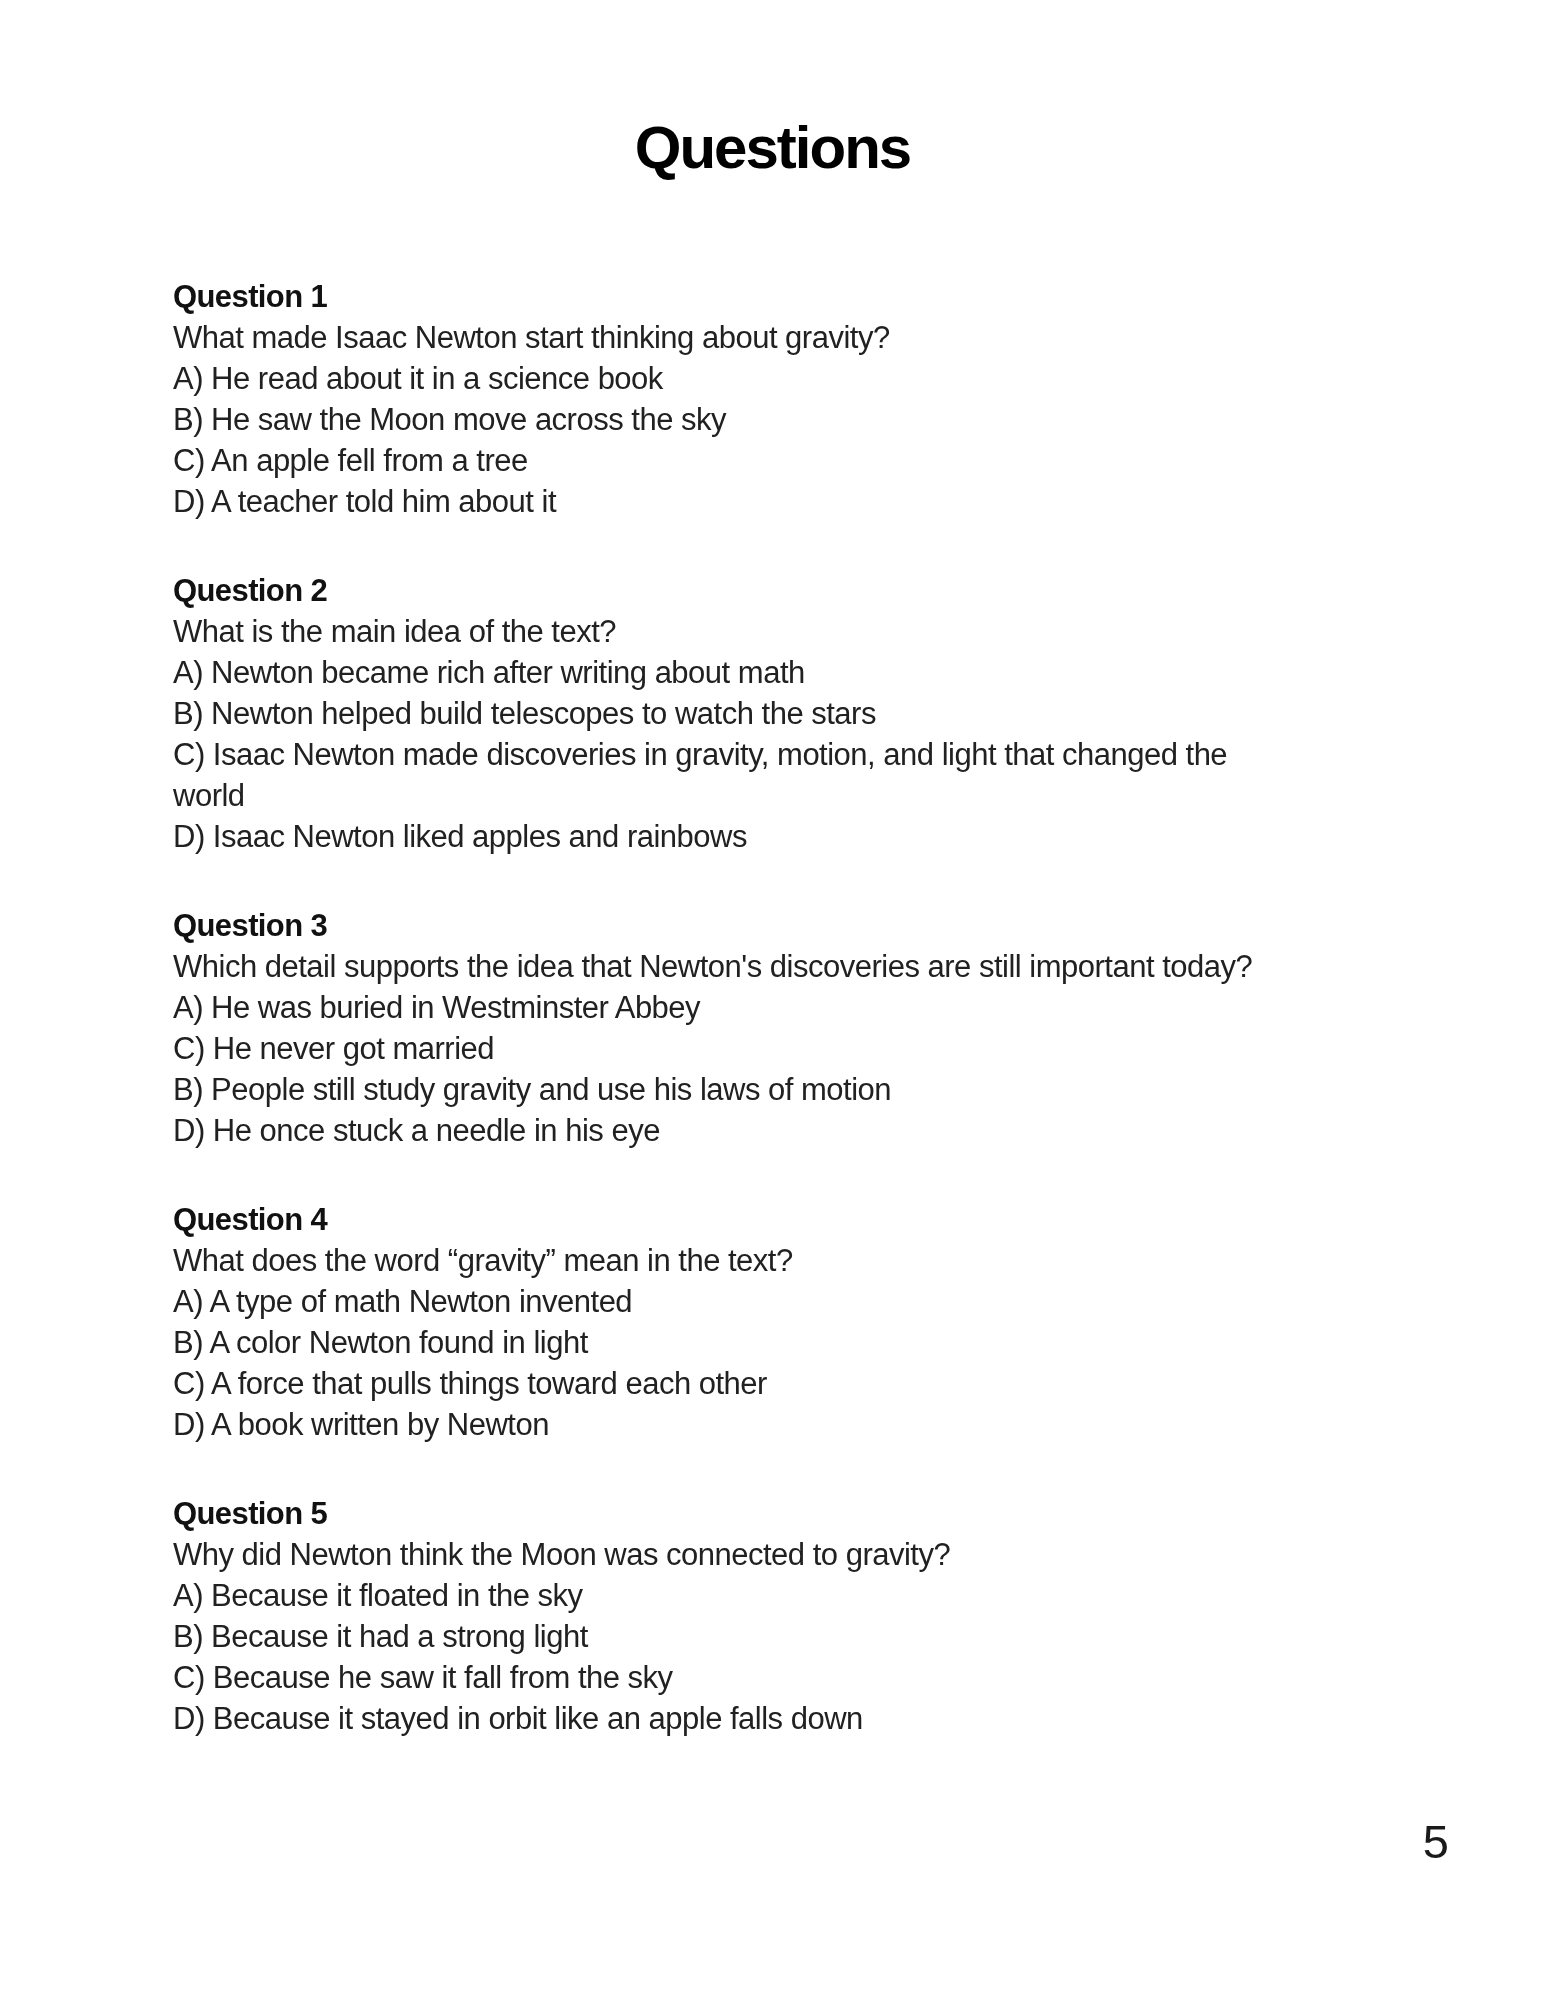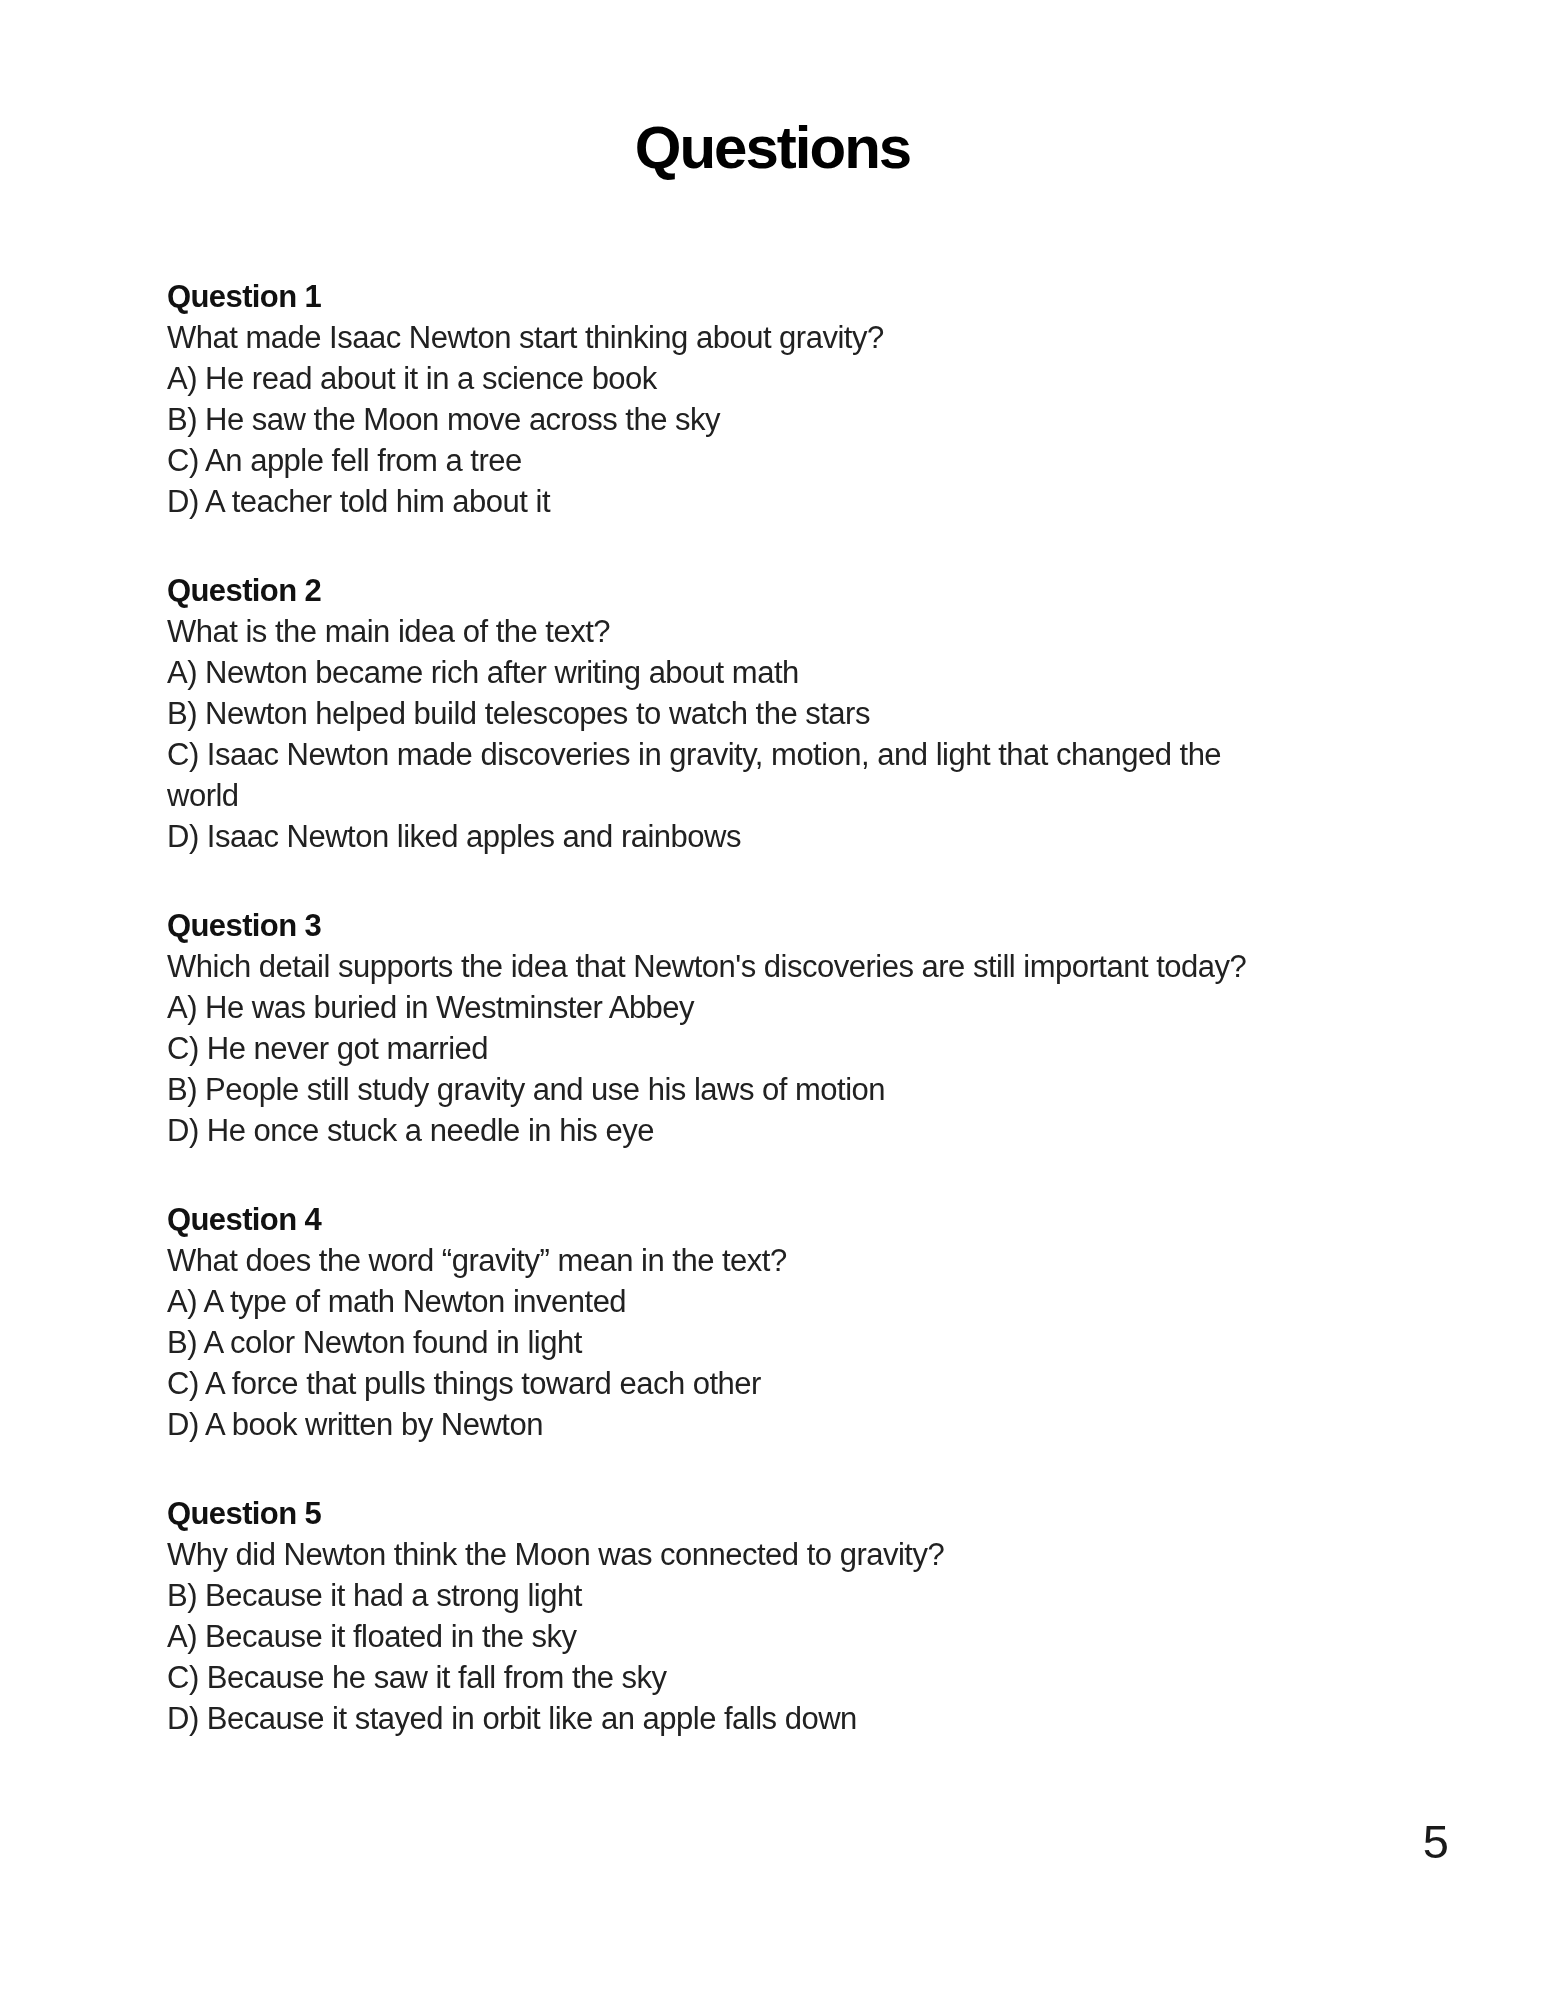"Question 1" .question-block { margin: 0 0 48px 12px -> 0 0 48px 18px }
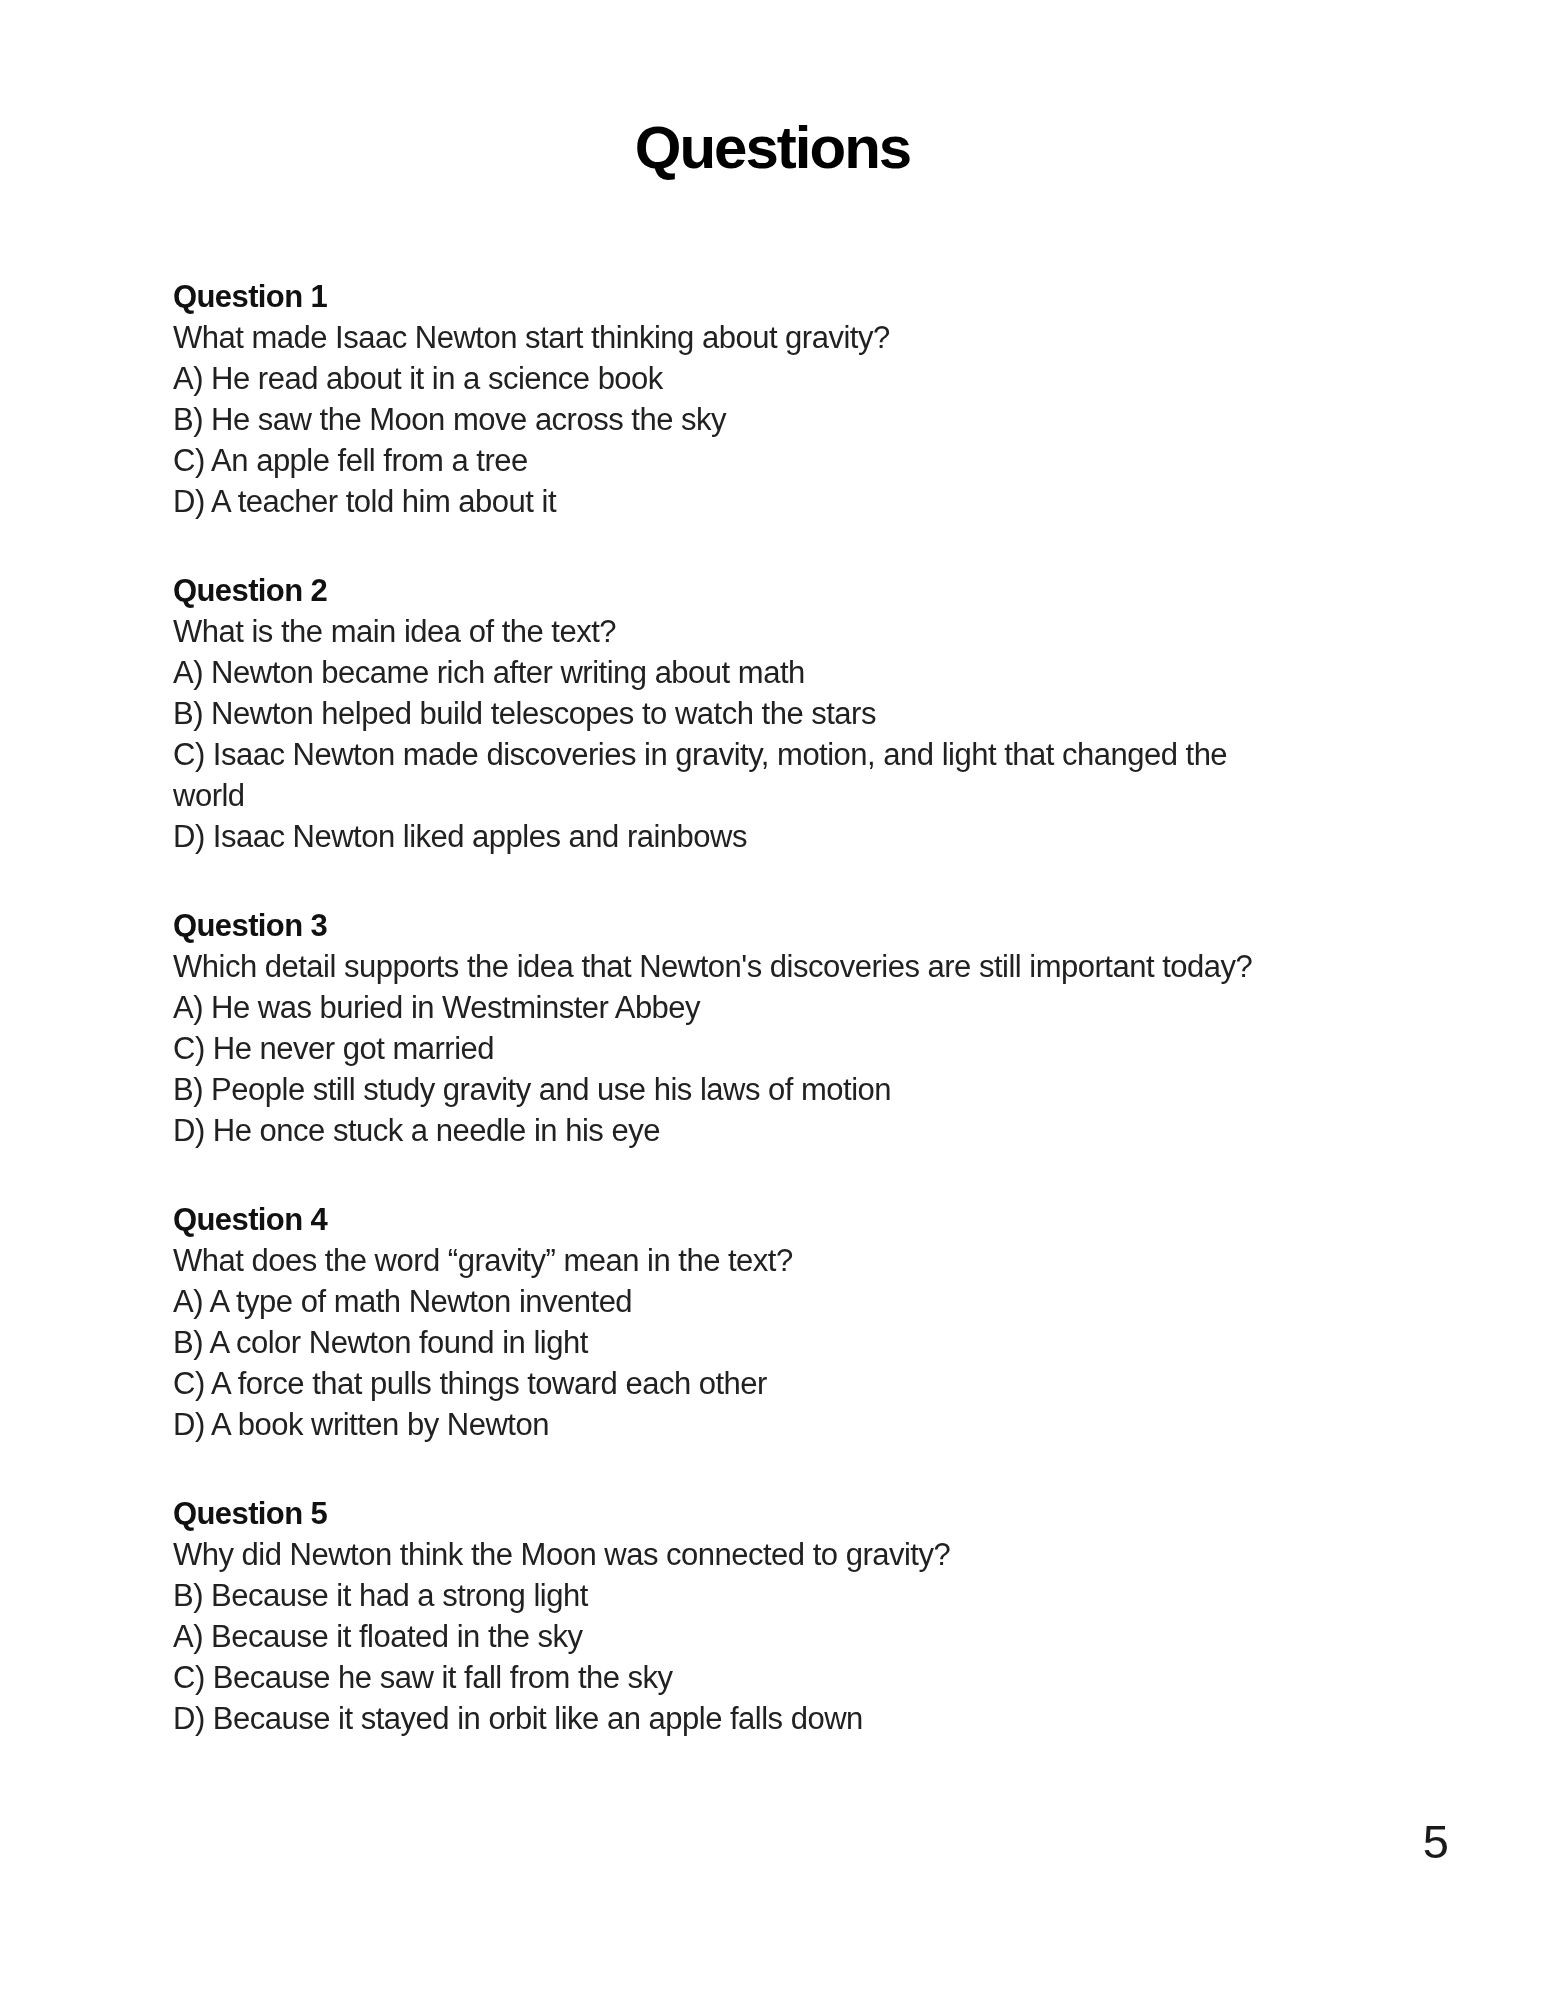"B) Because it had a" div.question-option { order: before "A) Because it floated in" -> after "A) Because it floated in" }
